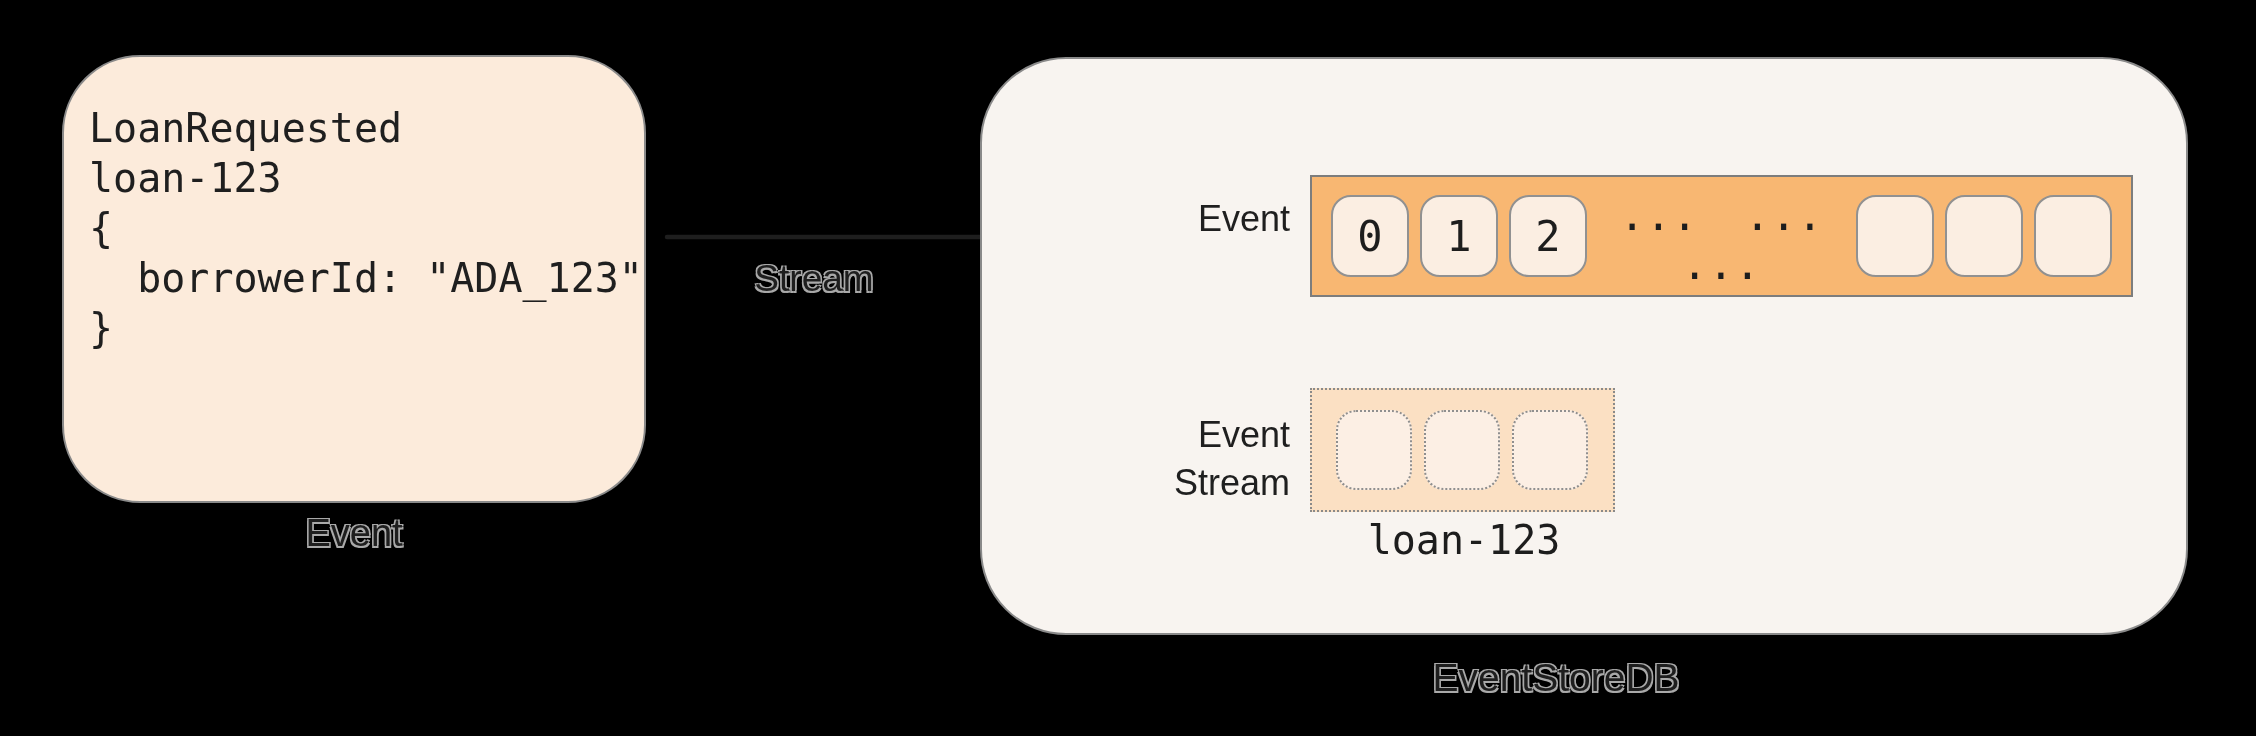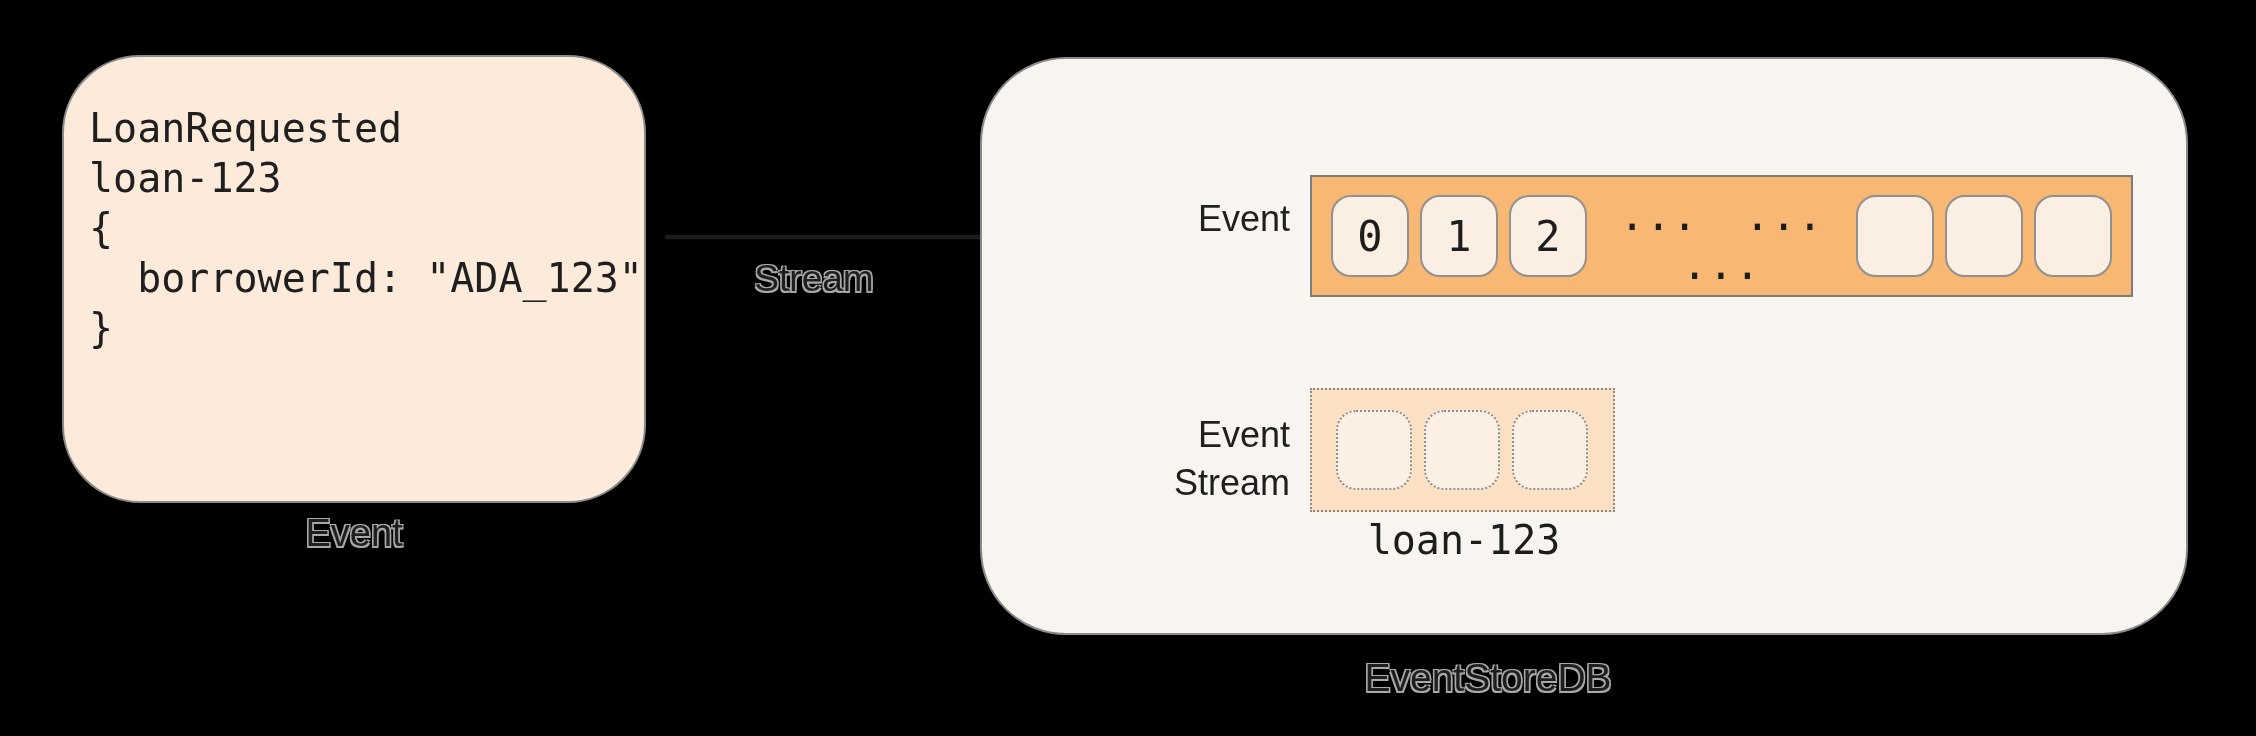"EventStoreDB" .store-caption { left: 1488px -> 1556px }
